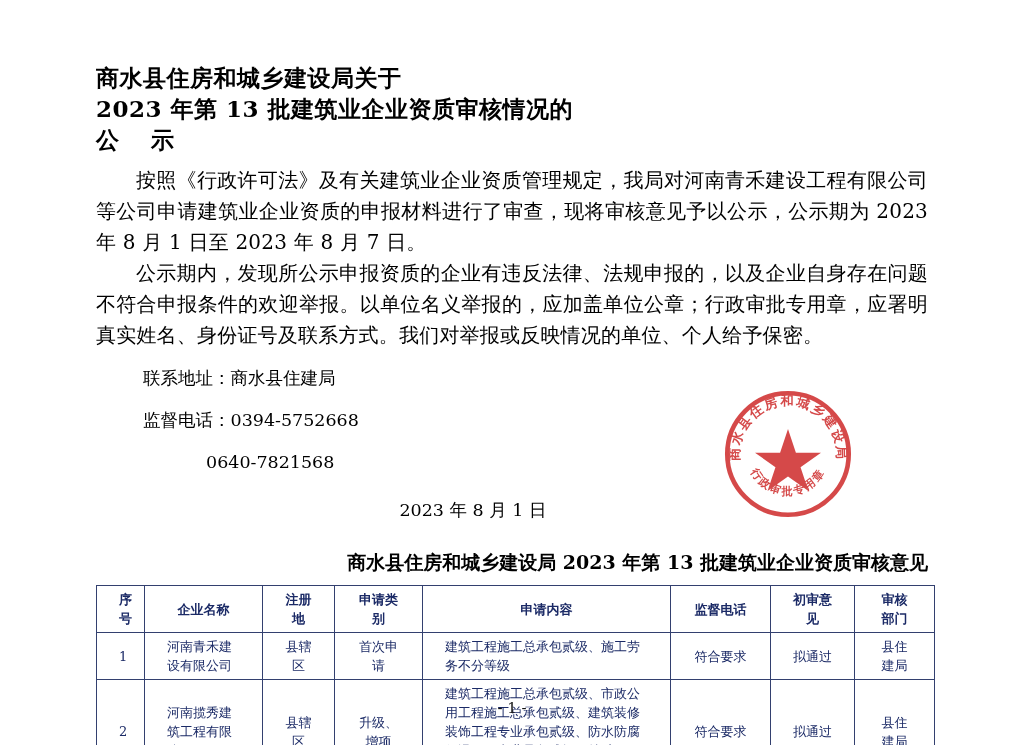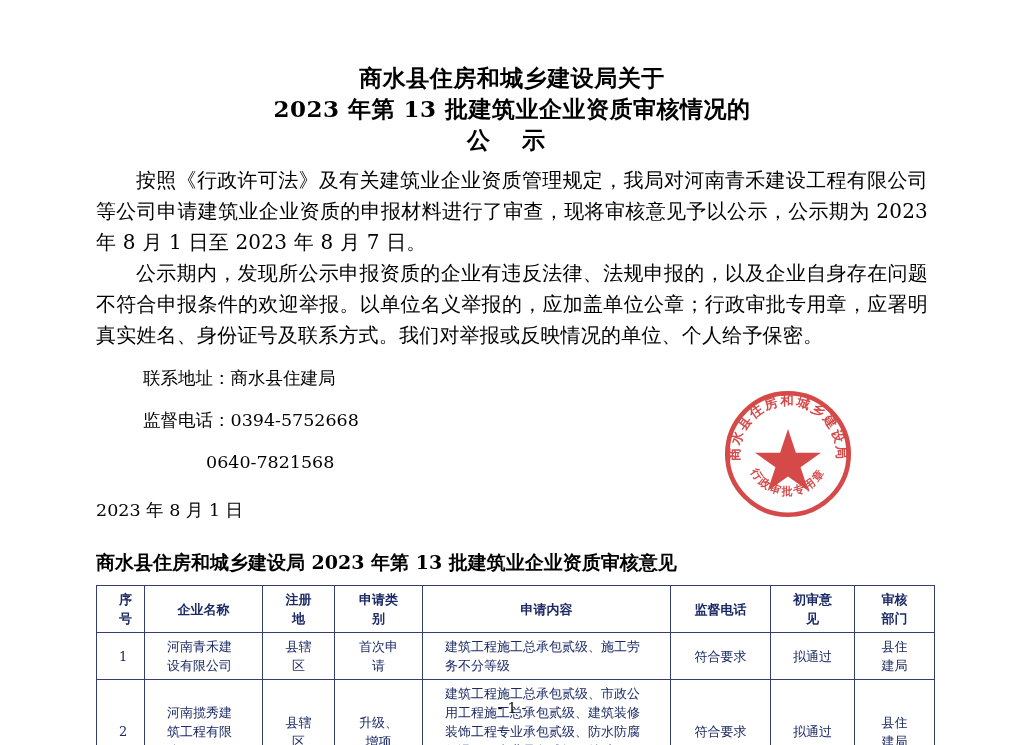"商水县住房和城乡建设局关于" .title-block { text-align: center -> left }
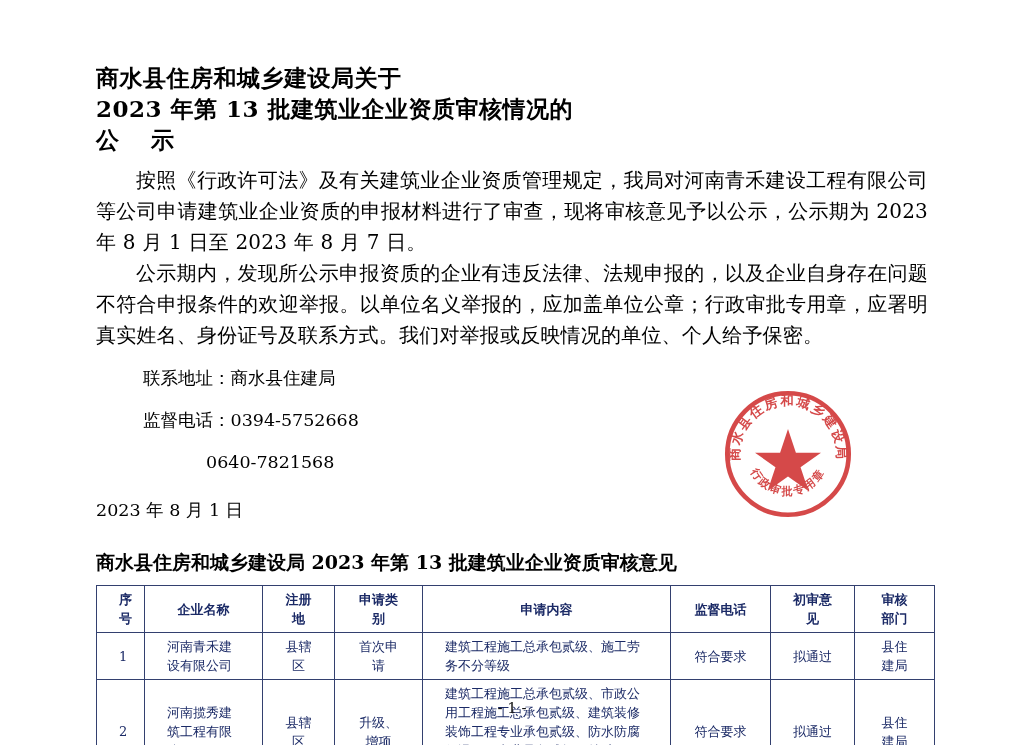"2023 年 8 月 1" .date-line { text-align: left -> center }
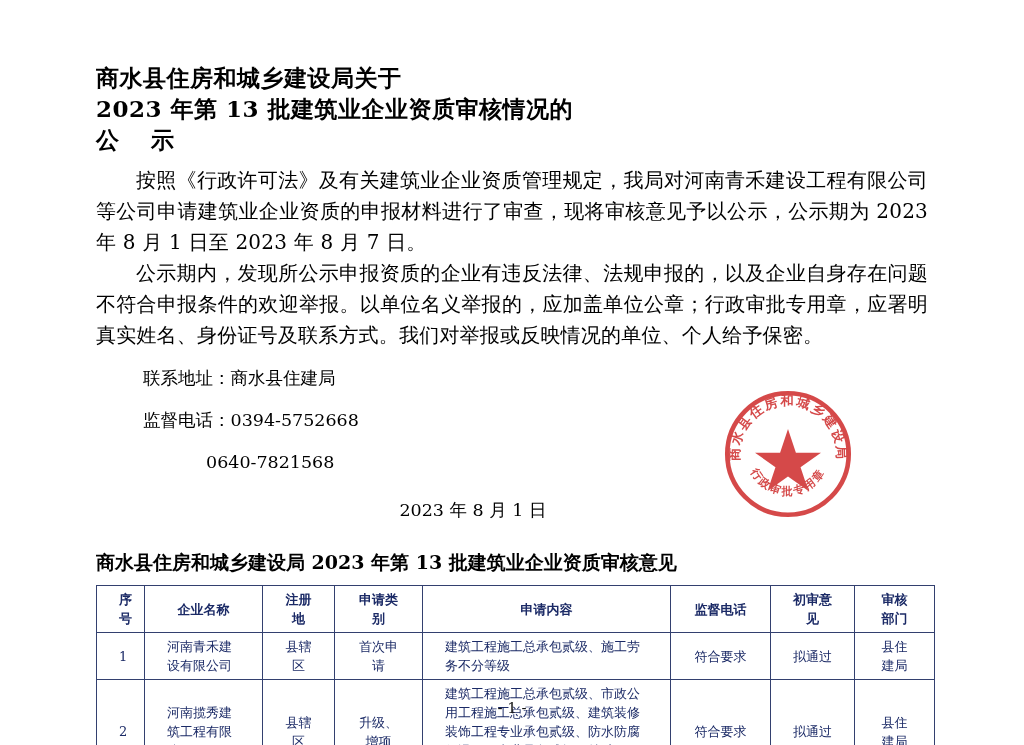"商水县住房和城乡建设局 2023 年第 13 批建筑业企业资质审核意见" .table-heading { text-align: left -> right }
